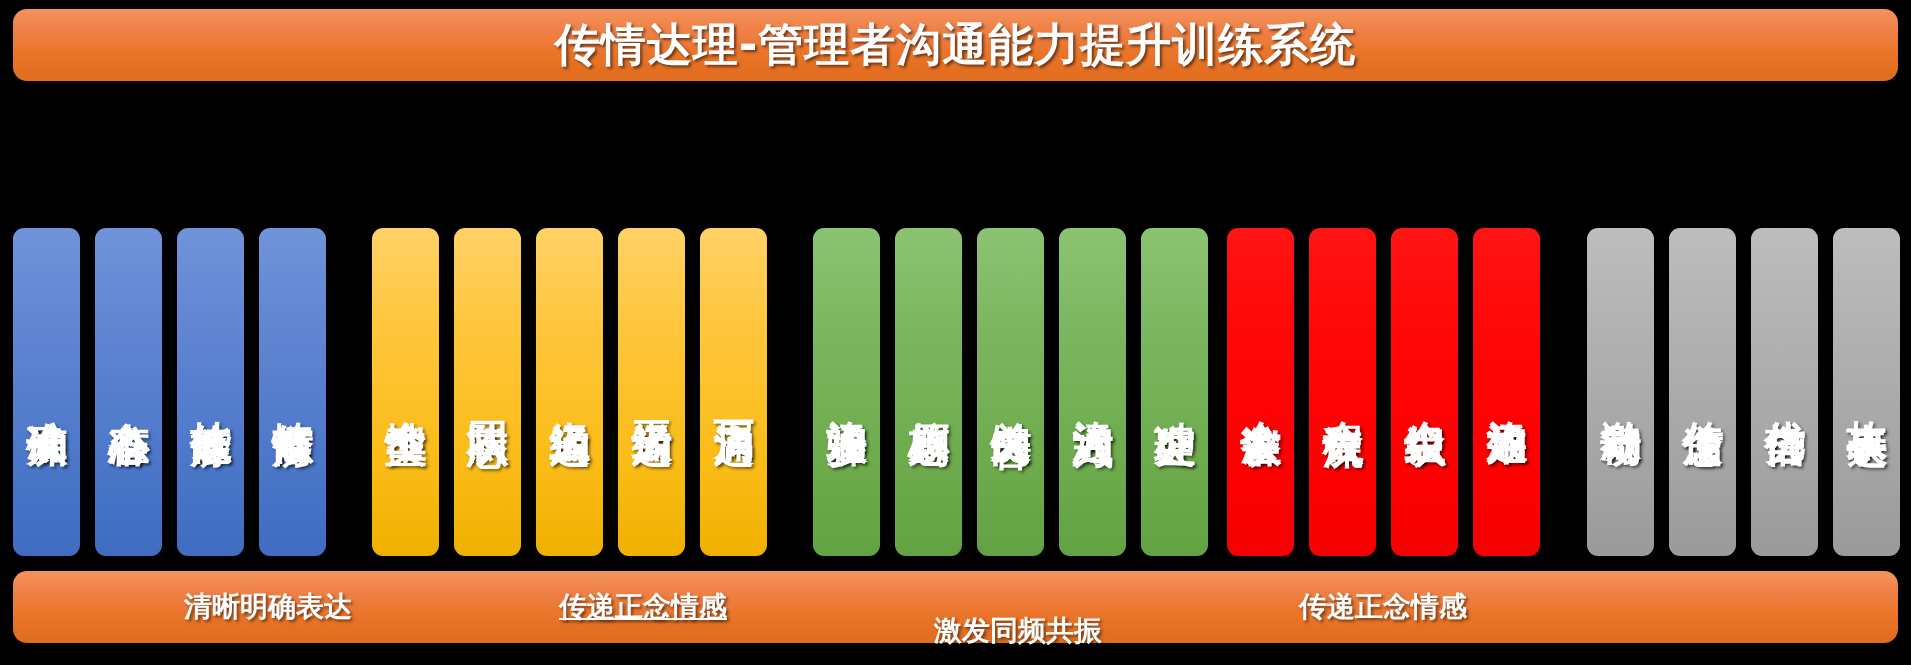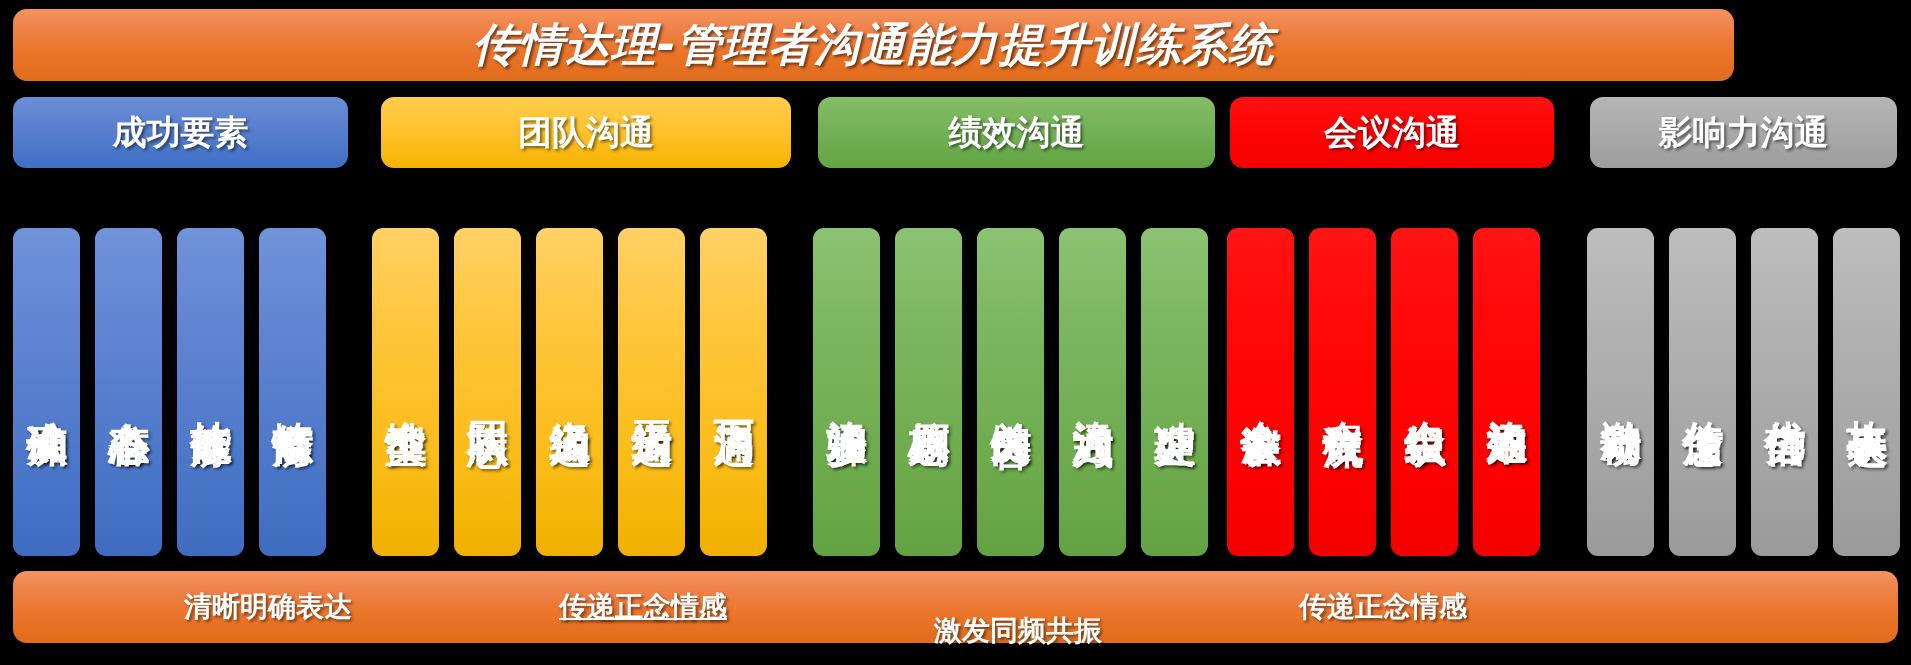"传情达理-管理者沟通能力提升训练系统" .title-bar { font-style: italic -> none; width: 1721px -> 1885px }
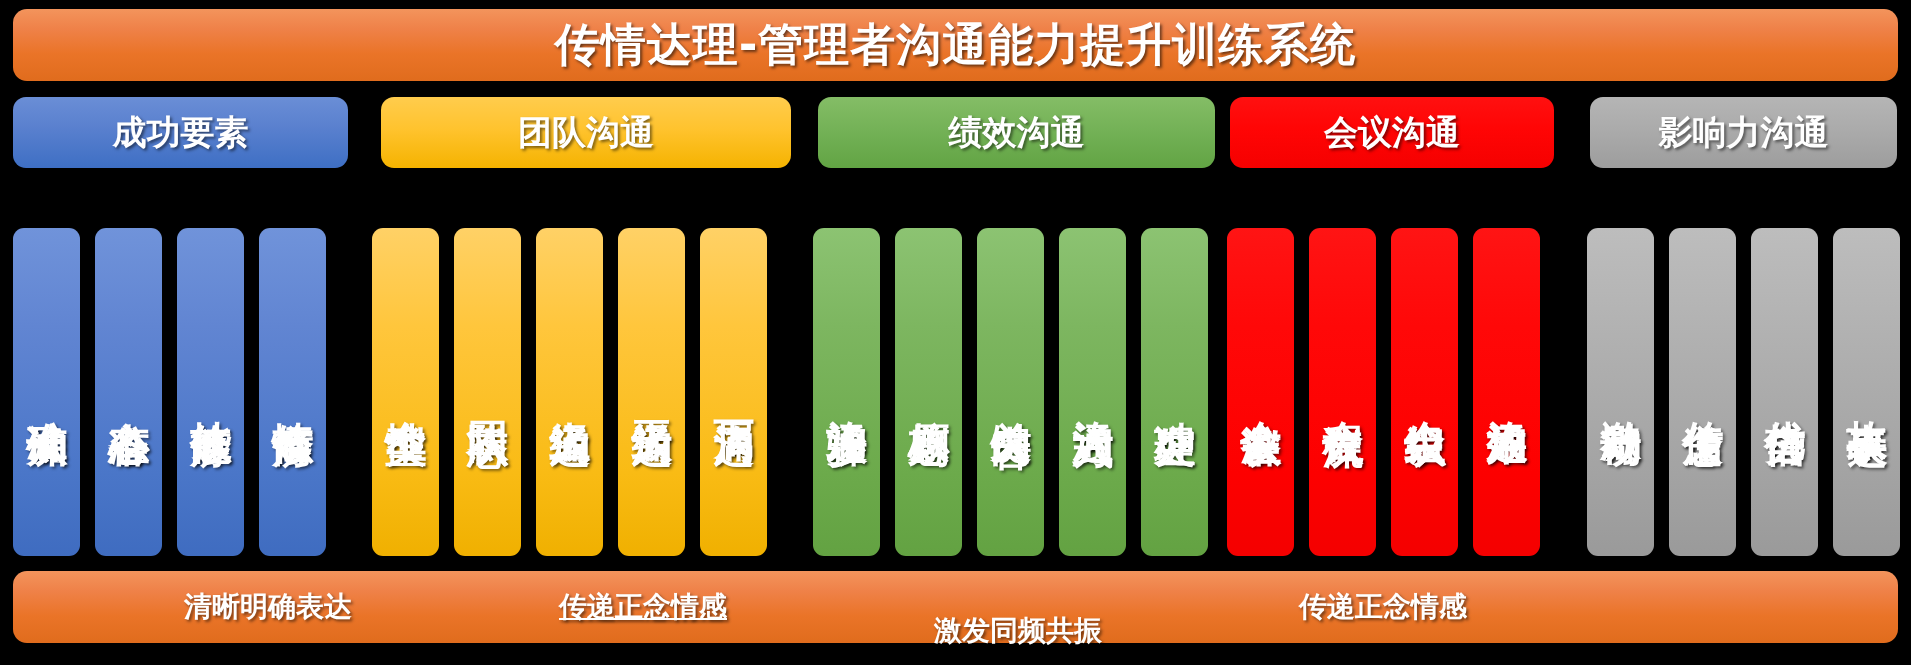"成功要素" div.headers { html: <div> <div> <div>成功要素</div> </div> <div> <div>团队沟通</div> </div> <div> <div>绩效沟通</div> </div> <div> <div>会议沟通</div> </div> <div> <div>影响力沟通</div> </div> </div> -> none }
